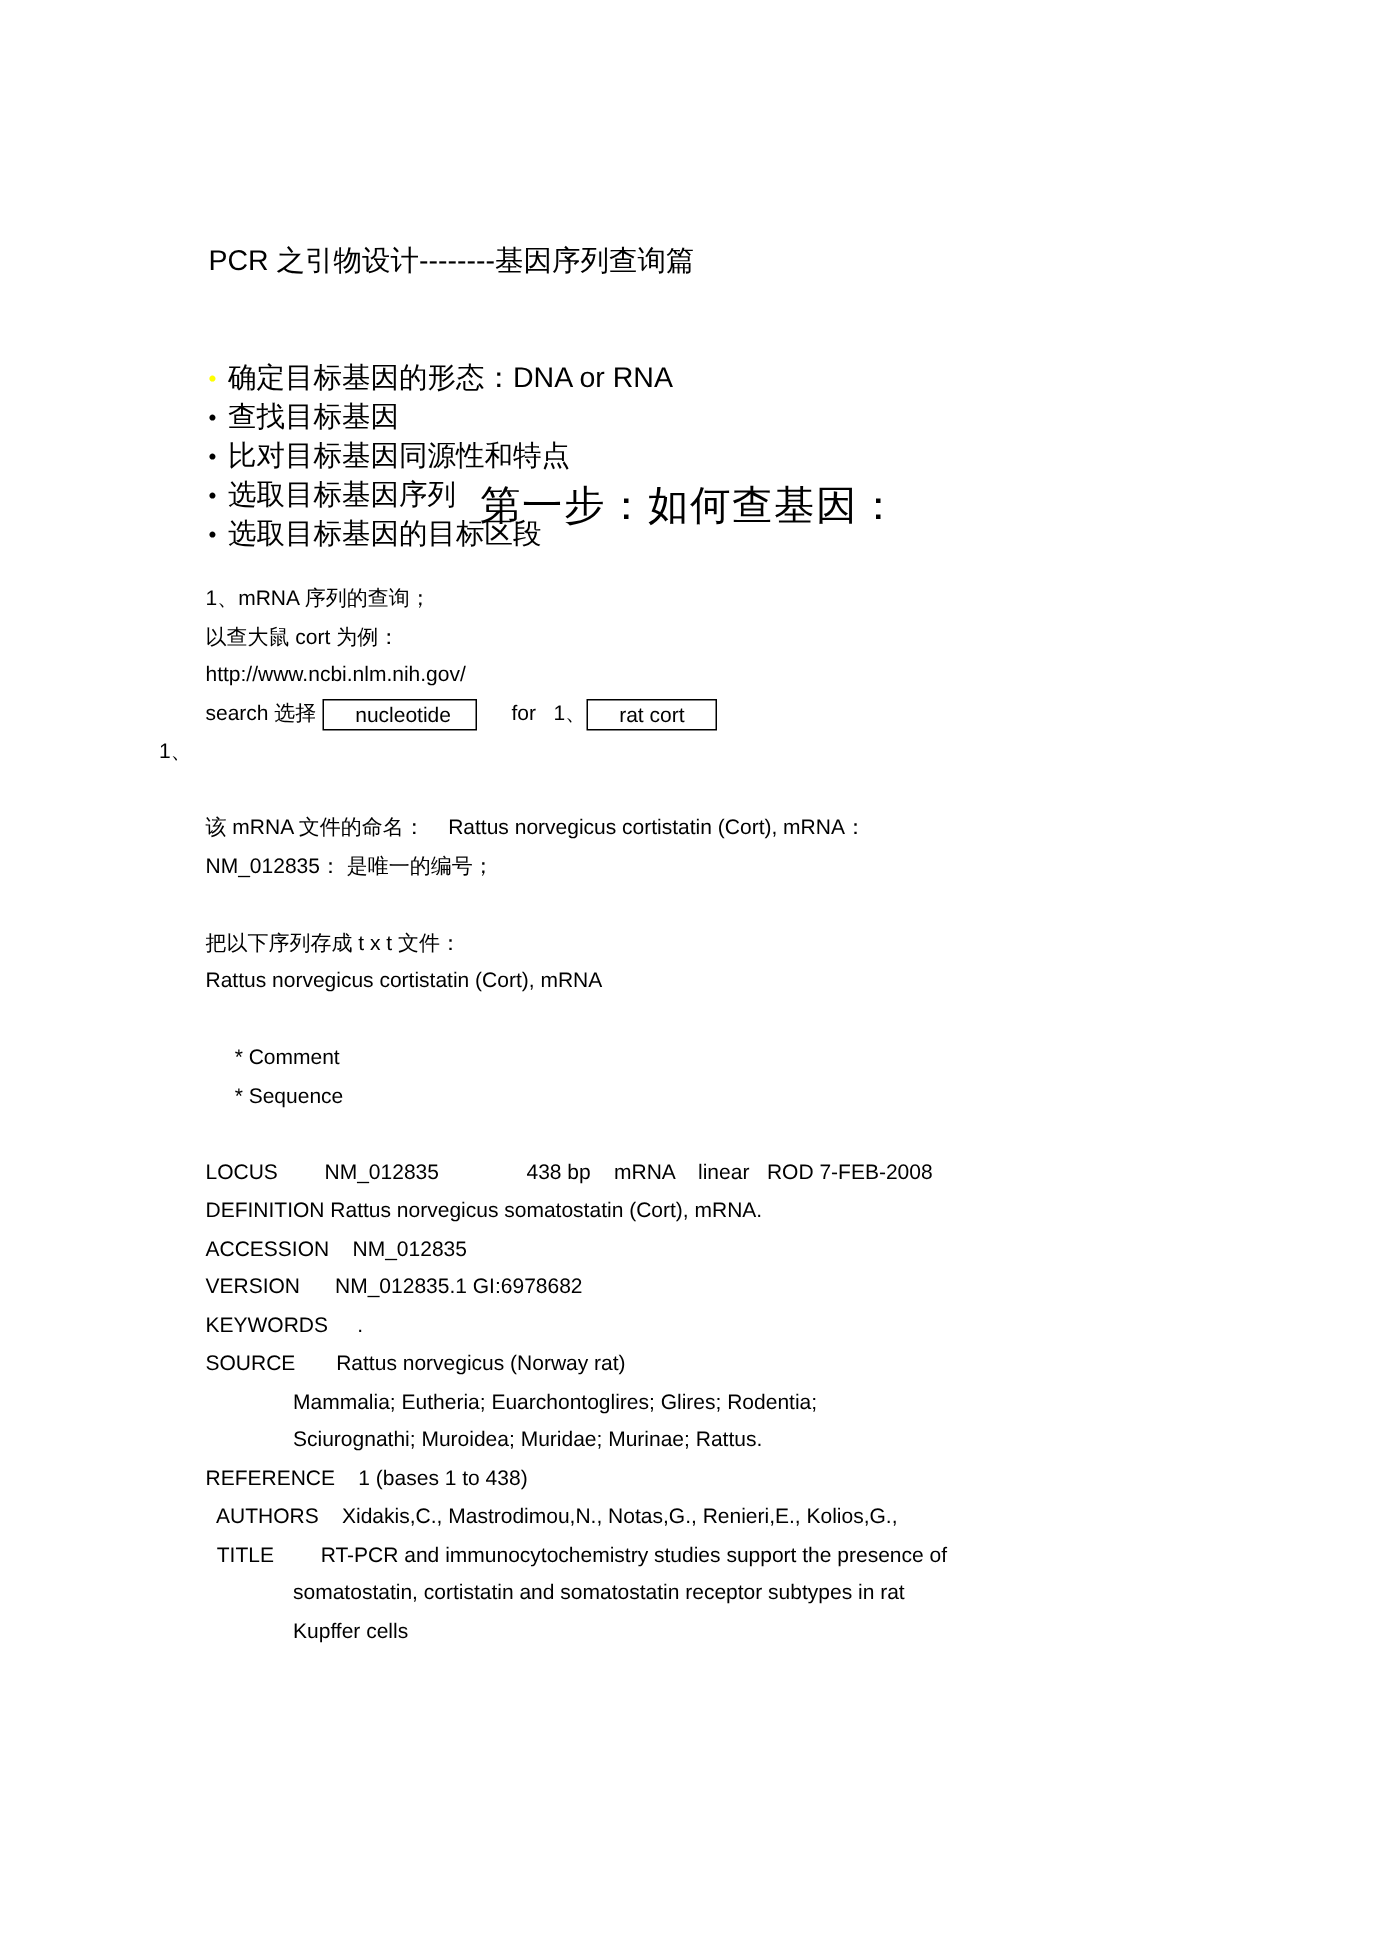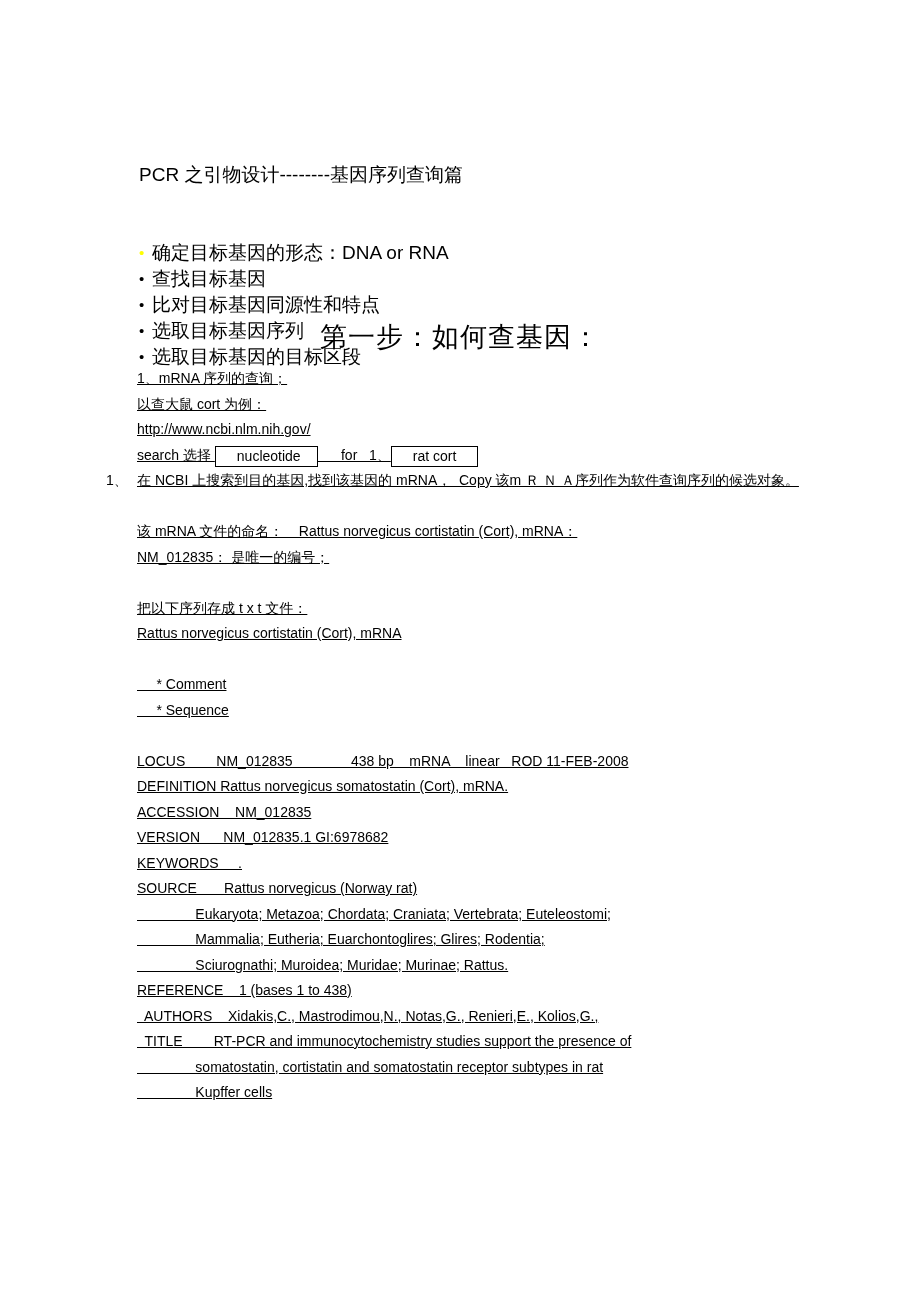"1、mRNA 序列的查询；" .body { text-decoration: underline -> none; top: 366px -> 386px }
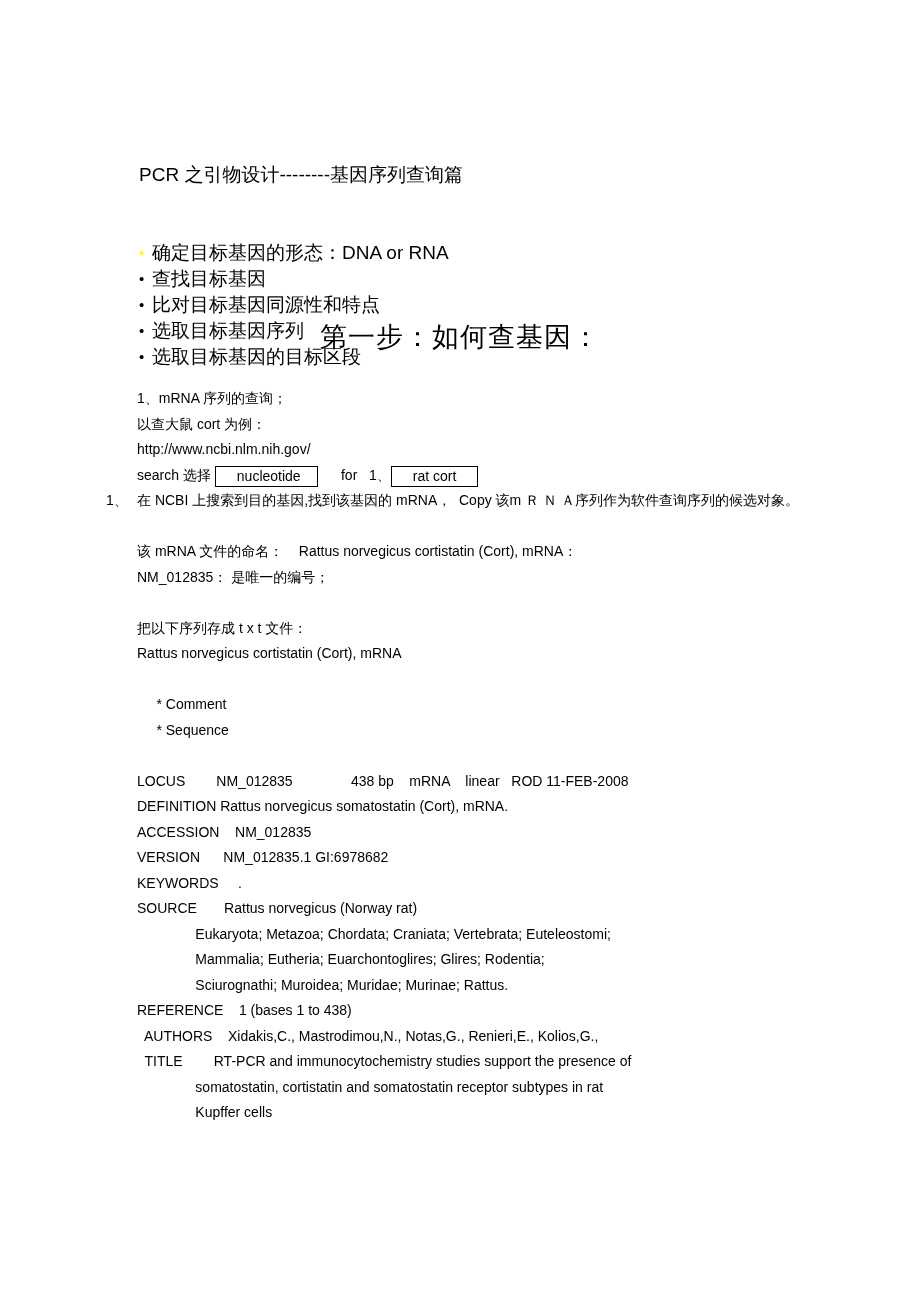"在 NCBI 上搜索到目的基因,找到该基因的 mRNA， Copy" span { html: <span>在 NCBI 上搜索到目的基因,找到该基因的 mRNA， Copy 该m Ｒ Ｎ Ａ序列作为软件查询序列的候选对象。</span> -> none }
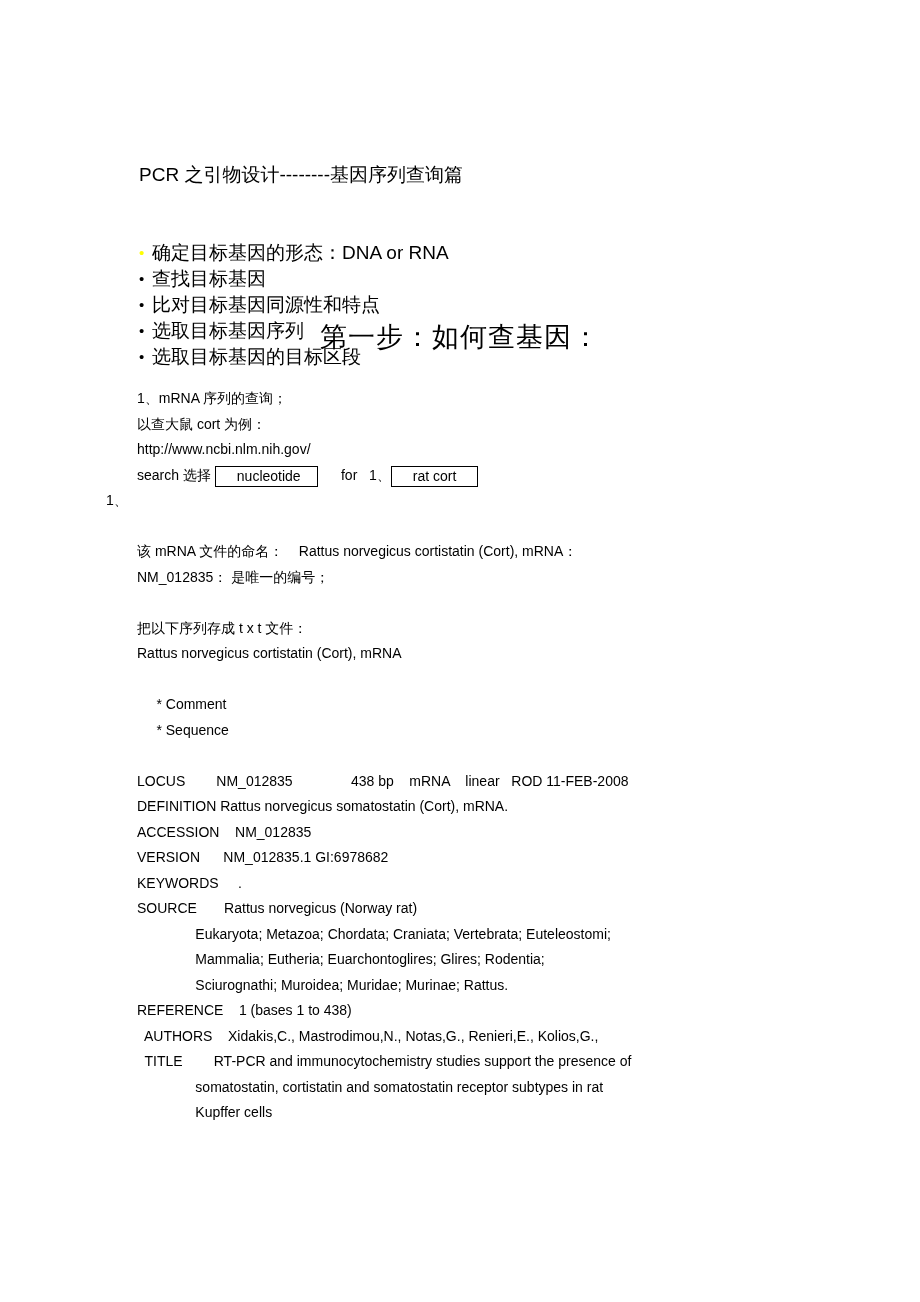"LOCUS NM_012835 438 bp mRNA" span { text: 11-FEB-2008 -> 7-FEB-2008 }
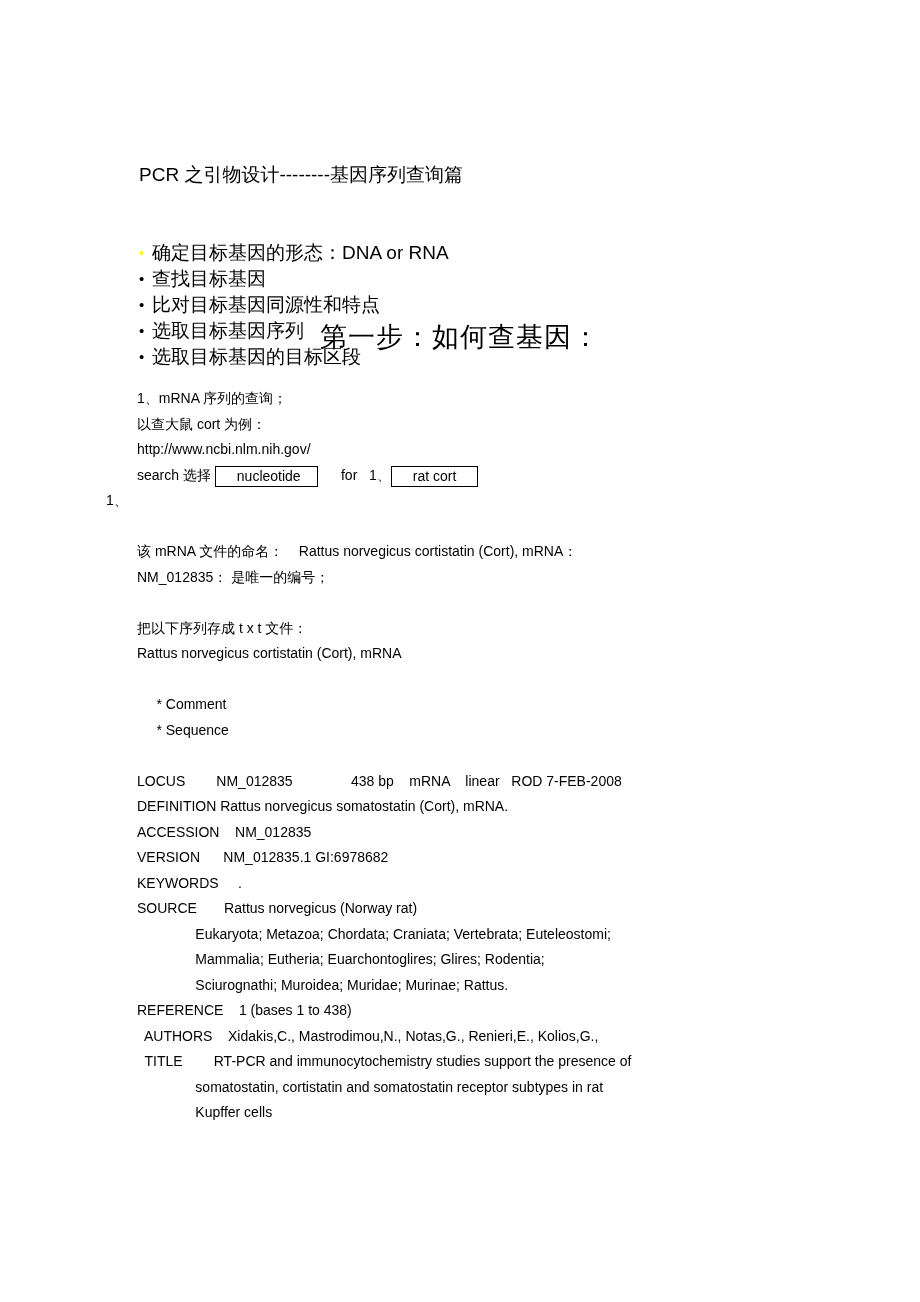"Eukaryota; Metazoa; Chordata; Craniata;" div.line { html: <div><span> Eukaryota; Metazoa; Chordata; Craniata; Vertebrata; Euteleostomi;</span></div> -> none }
